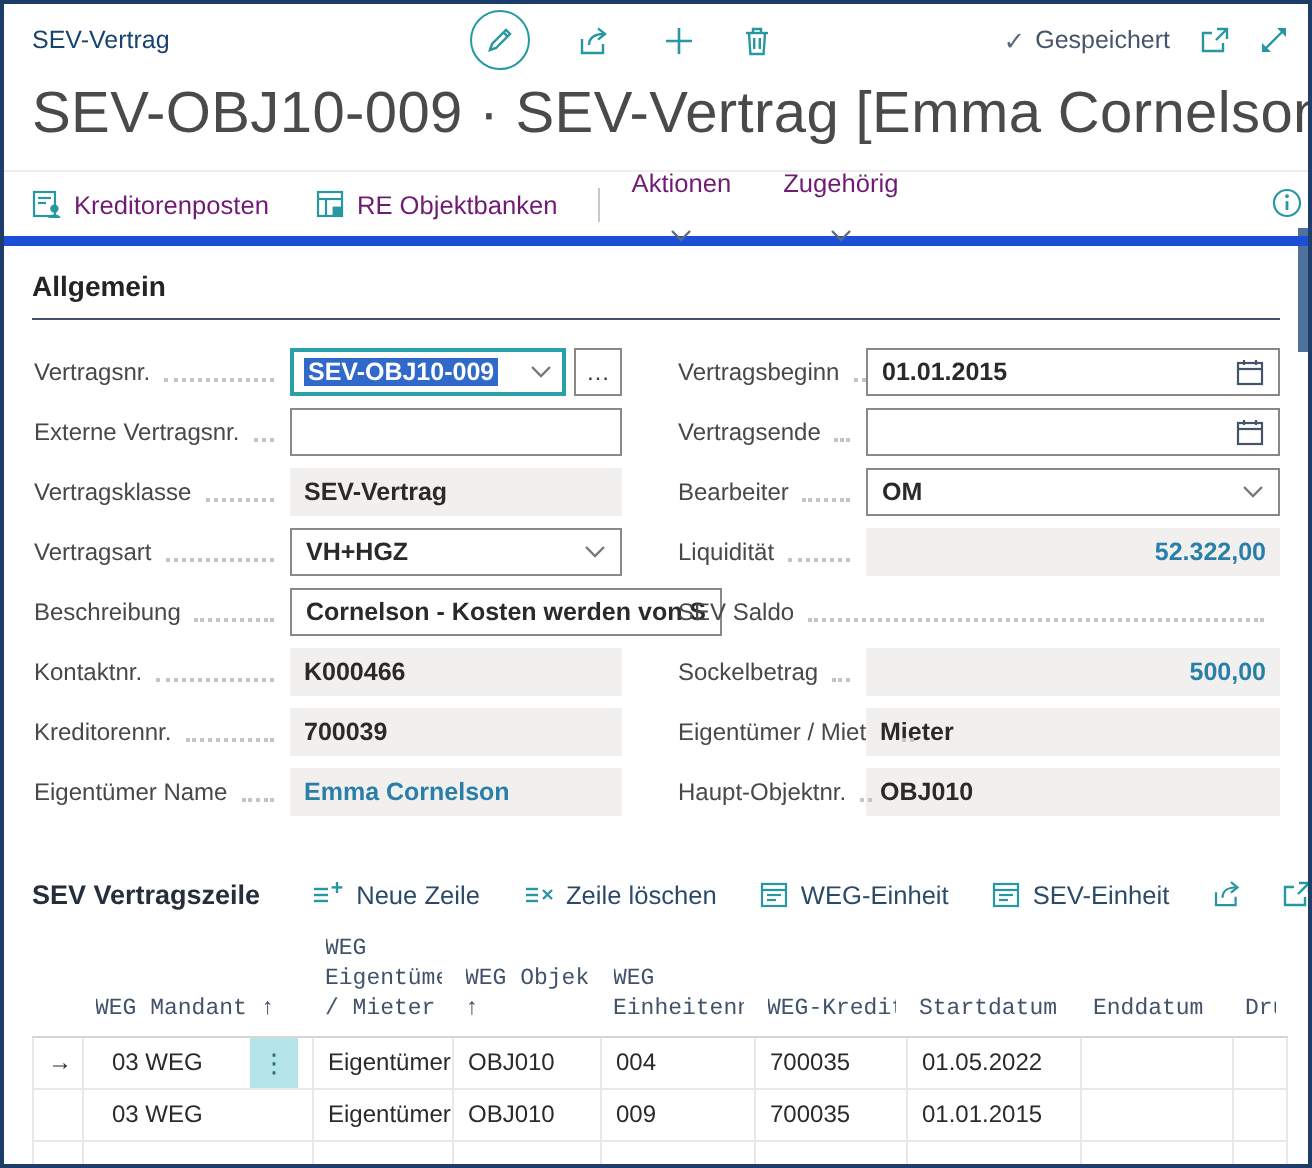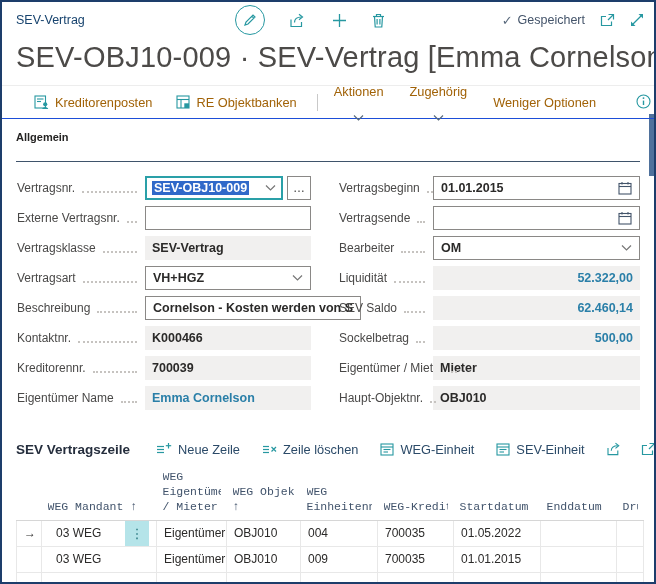"Kreditorenposten" .actionbar { border-bottom: 1px solid #1d4ed8 -> 5px solid #1d4ed8; color: #a16207 -> #701a75; justify-content: center -> none }
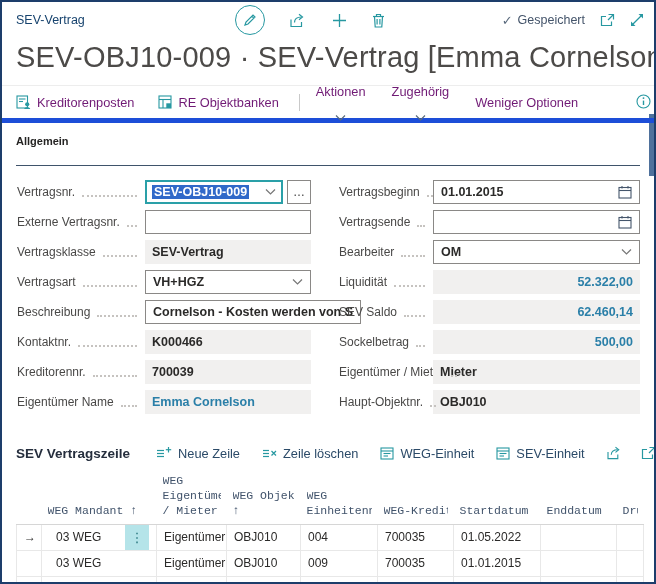"Weniger Optionen" span.menu { html: <span> <span>Weniger Optionen</span> </span> -> none }
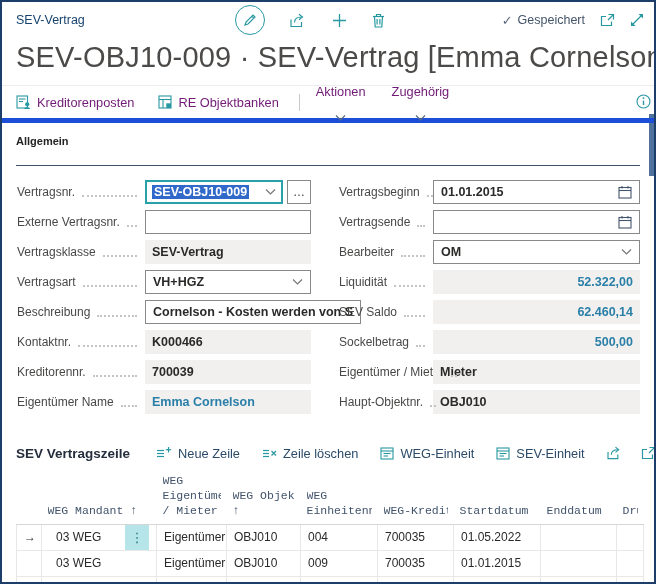"Allgemein" .section-head { font-size: 11px -> 14px; padding-bottom: 18px -> 8px }
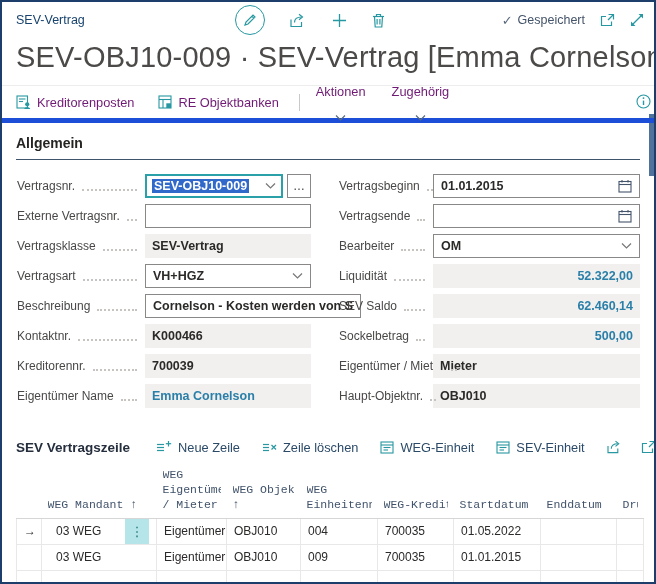"62.460,14" span.ctrl { html: <span> <span>62.460,14</span> </span> -> none }
